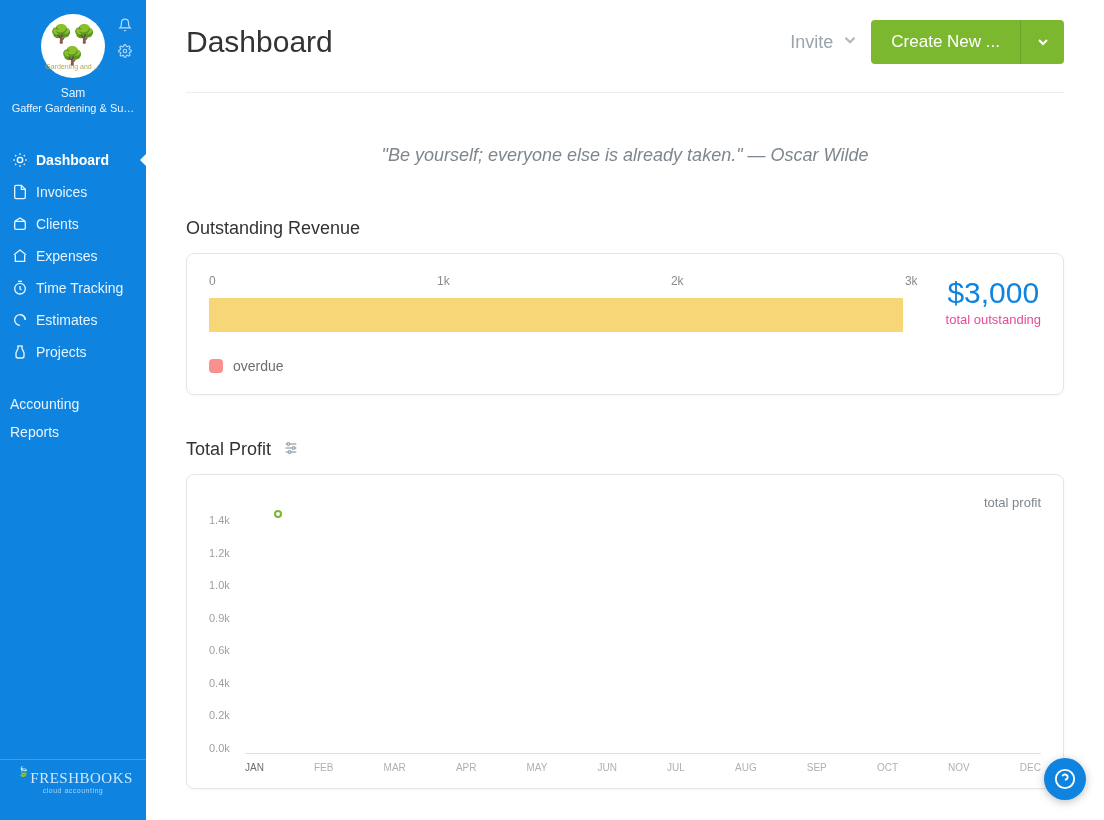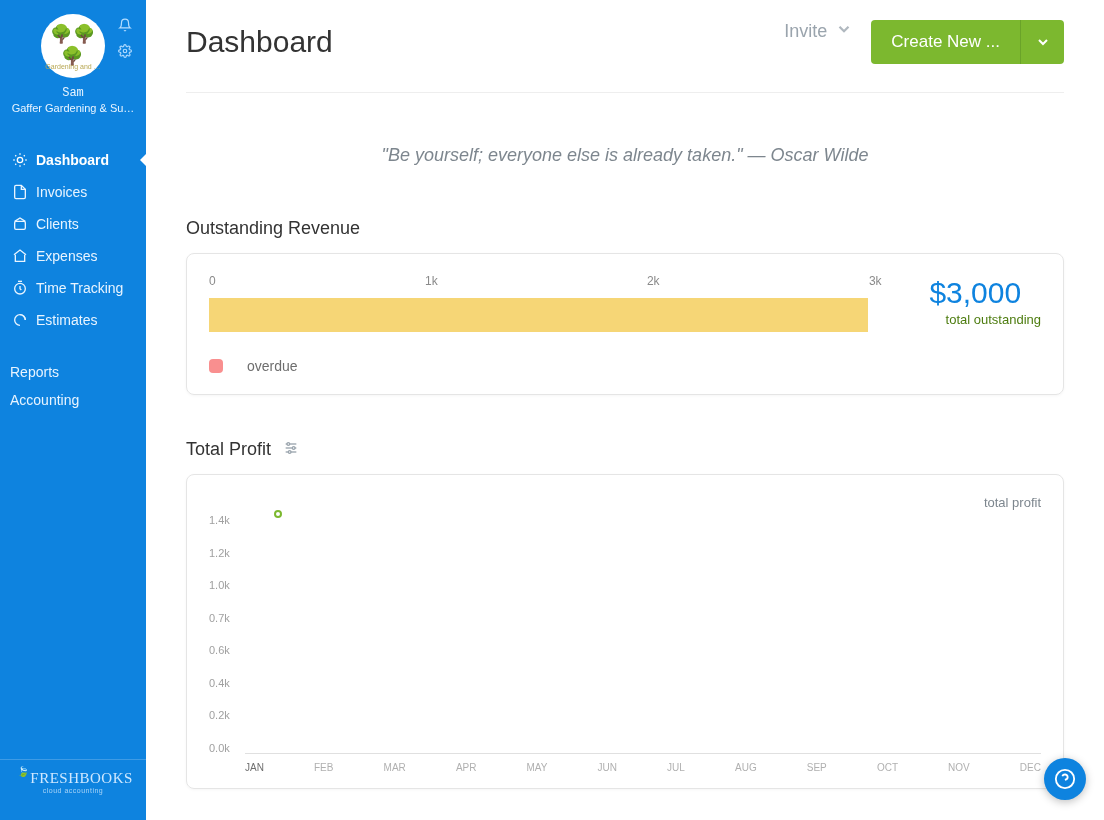"Invite" .header-actions { align-items: flex-start -> center; gap: 18px -> 12px }
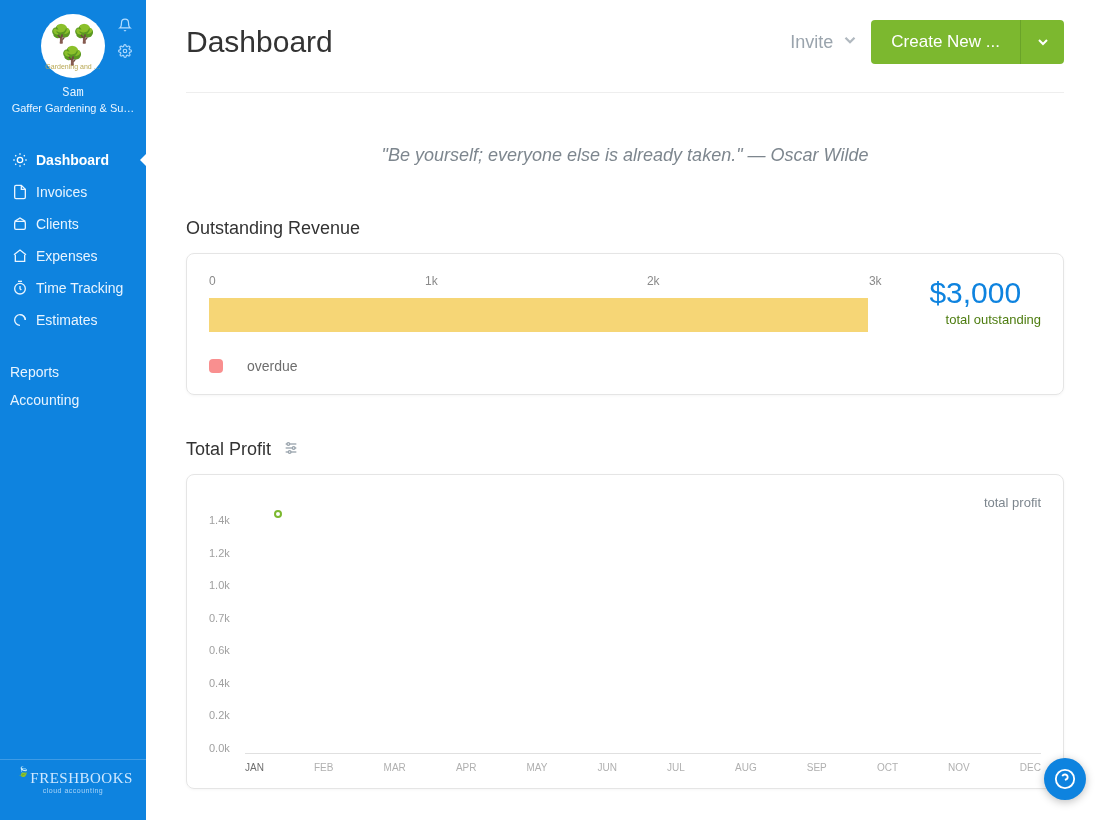"Sam" .user-name { font-family: Liberation Mono, monospace -> none }
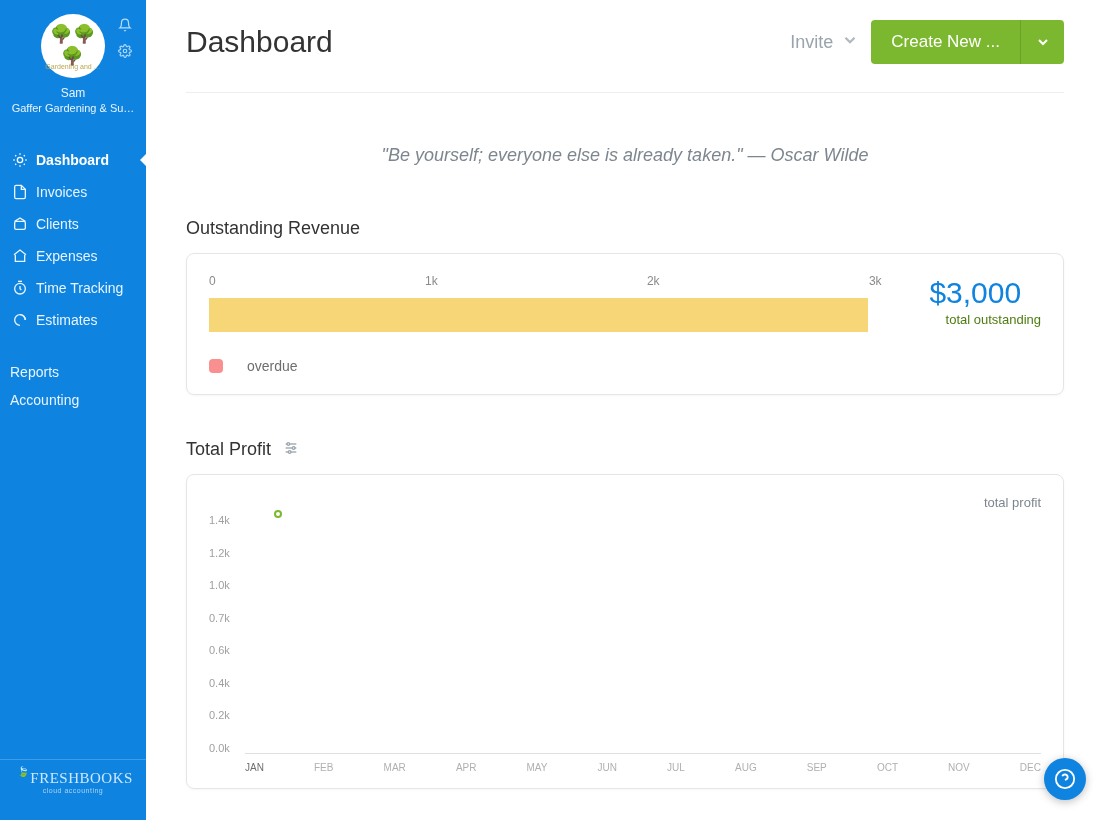"total outstanding" .total-label { color: #4d7c0f -> #ec4899; margin-left: 36px -> none }
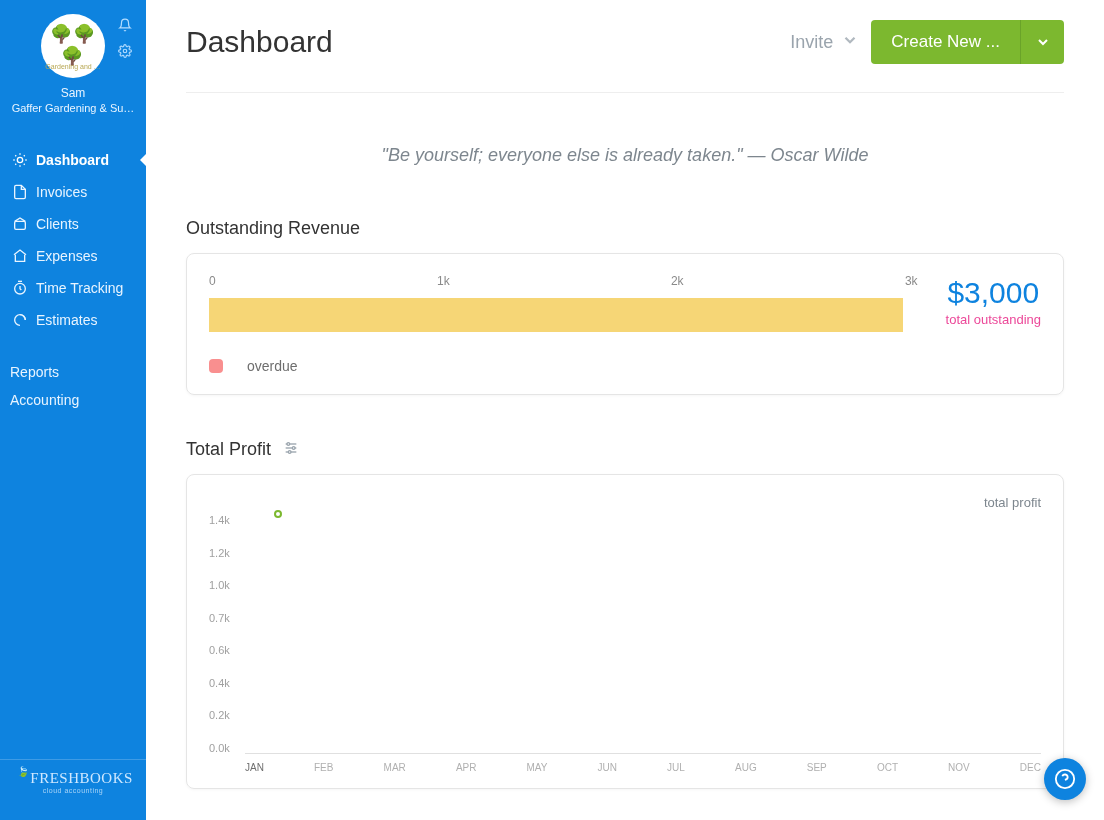"Projects" div.nav-item { html: none -> <div> <span> <svg> <path></path> <path></path> </svg> </span> <span>Projects</span> </div> }
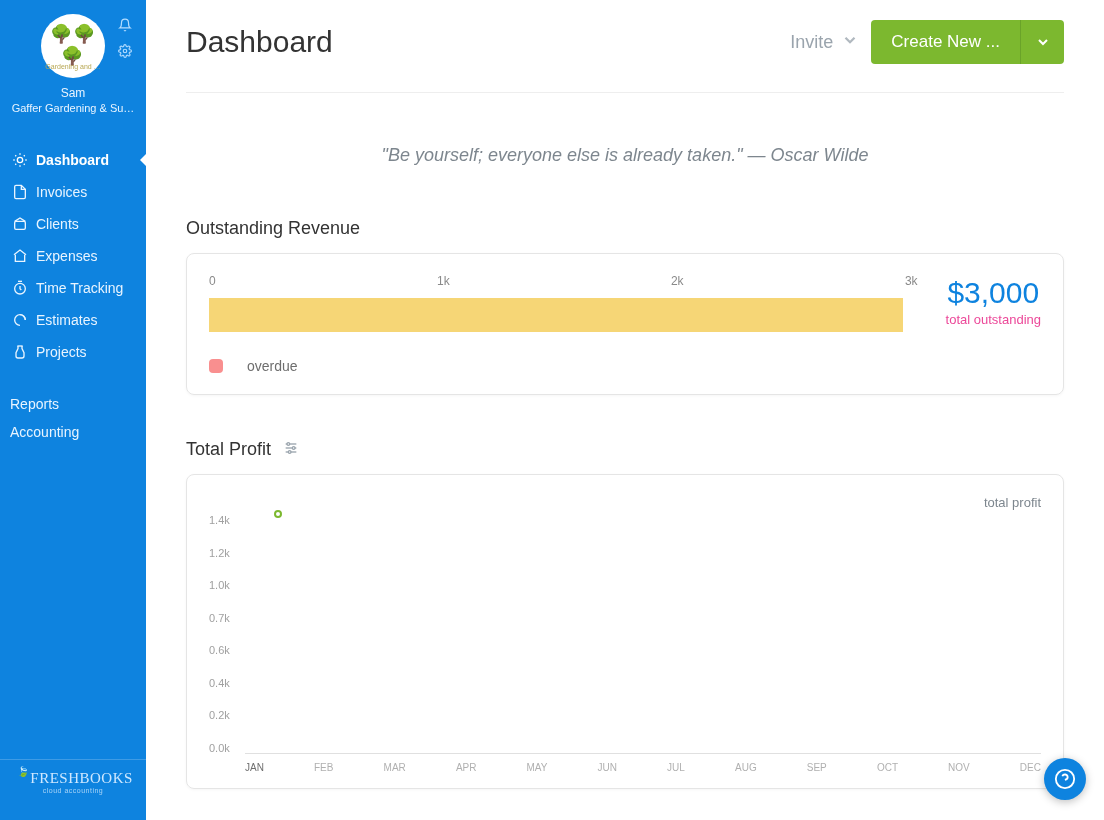"overdue" .revenue-legend { gap: 24px -> 10px }
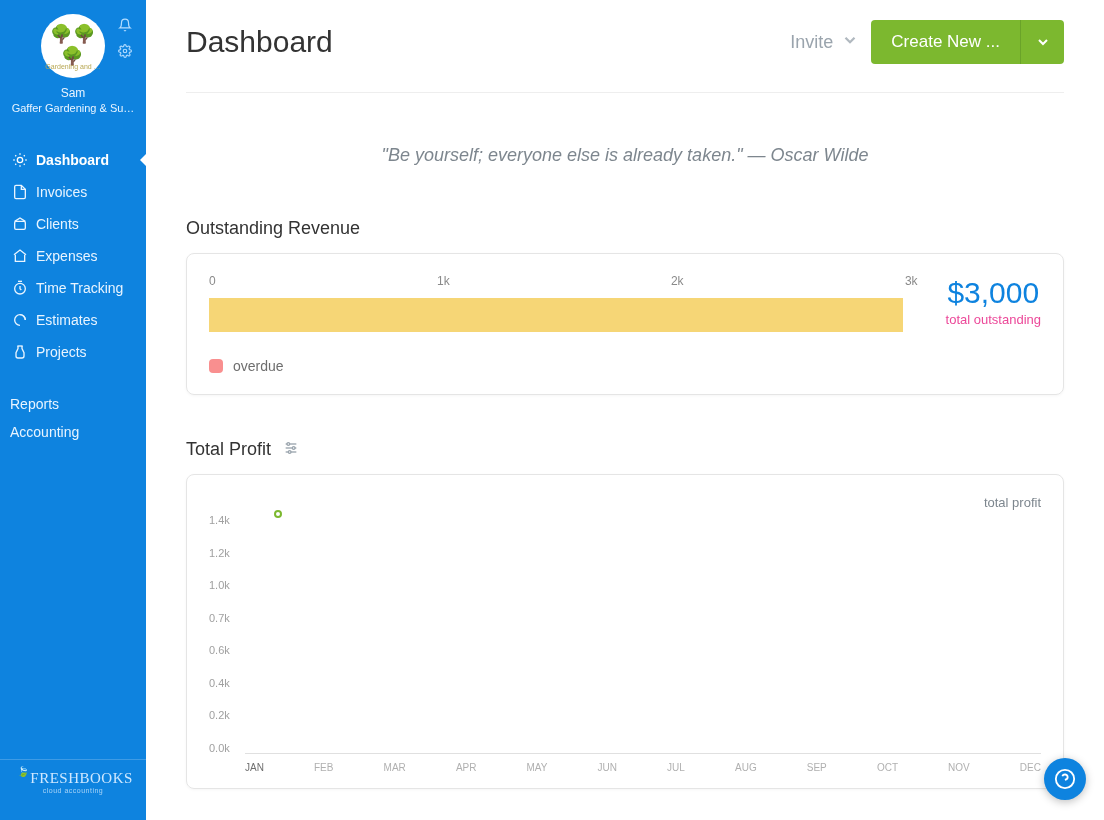"Reports" div.nav-item { order: before "Accounting" -> after "Accounting" }
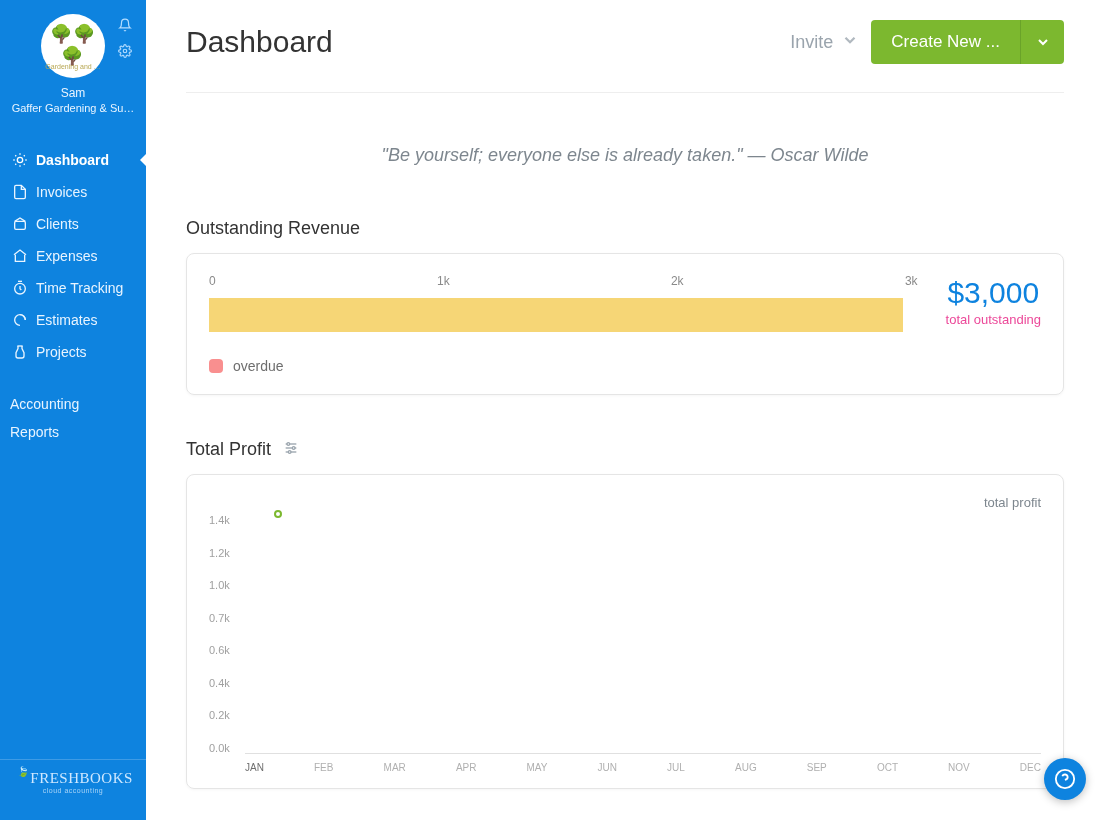"0.7k" span { text: 0.7k -> 0.9k }
